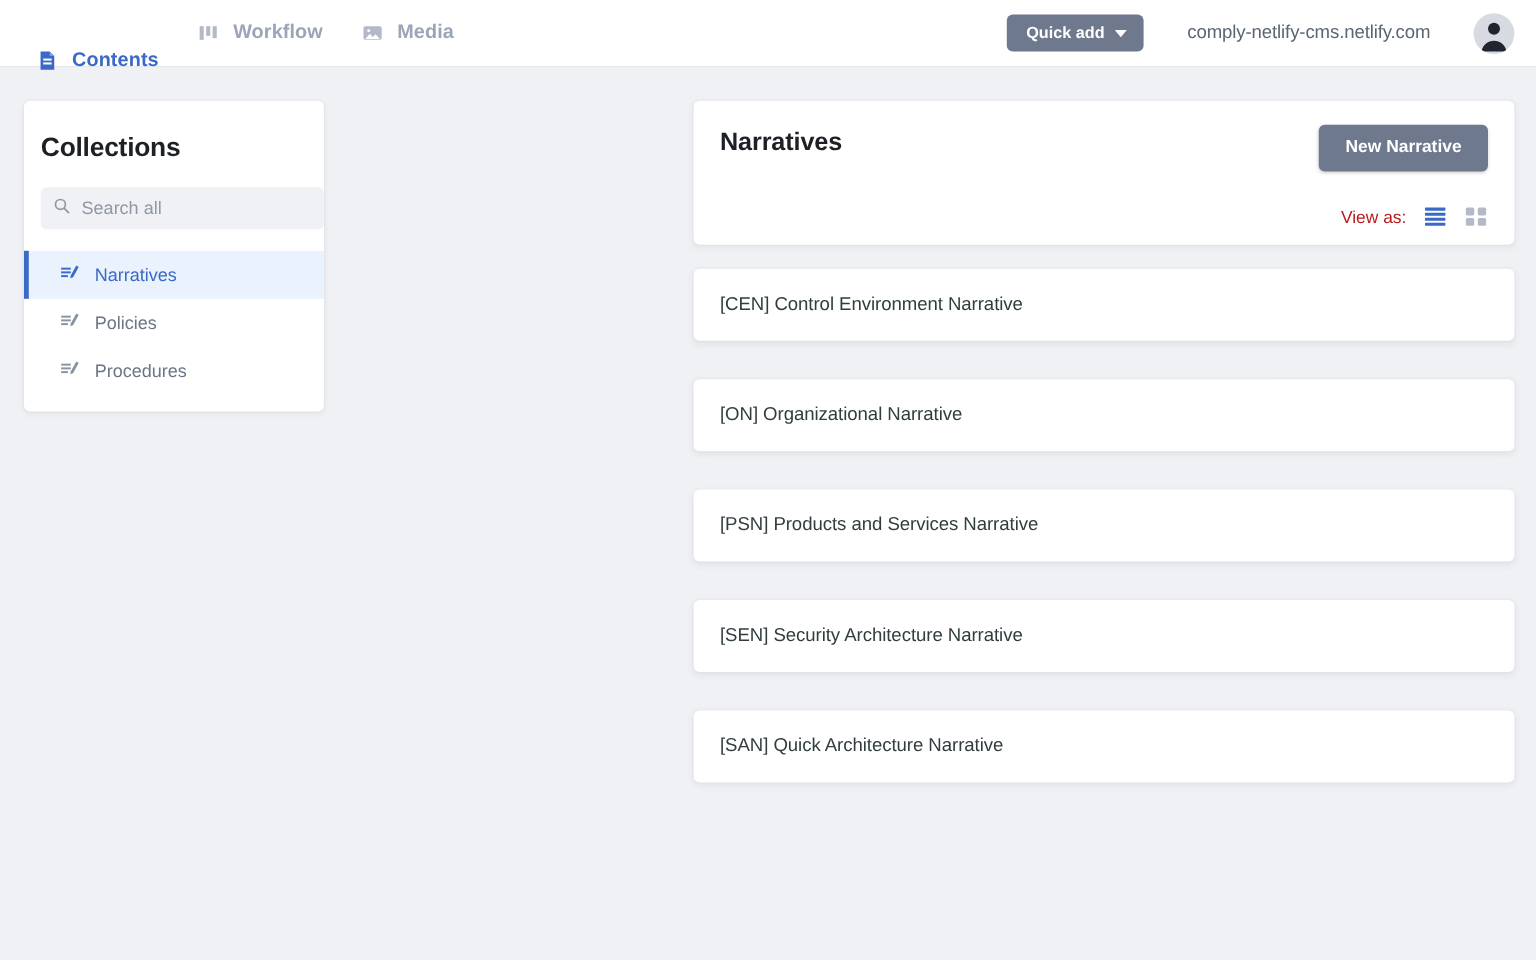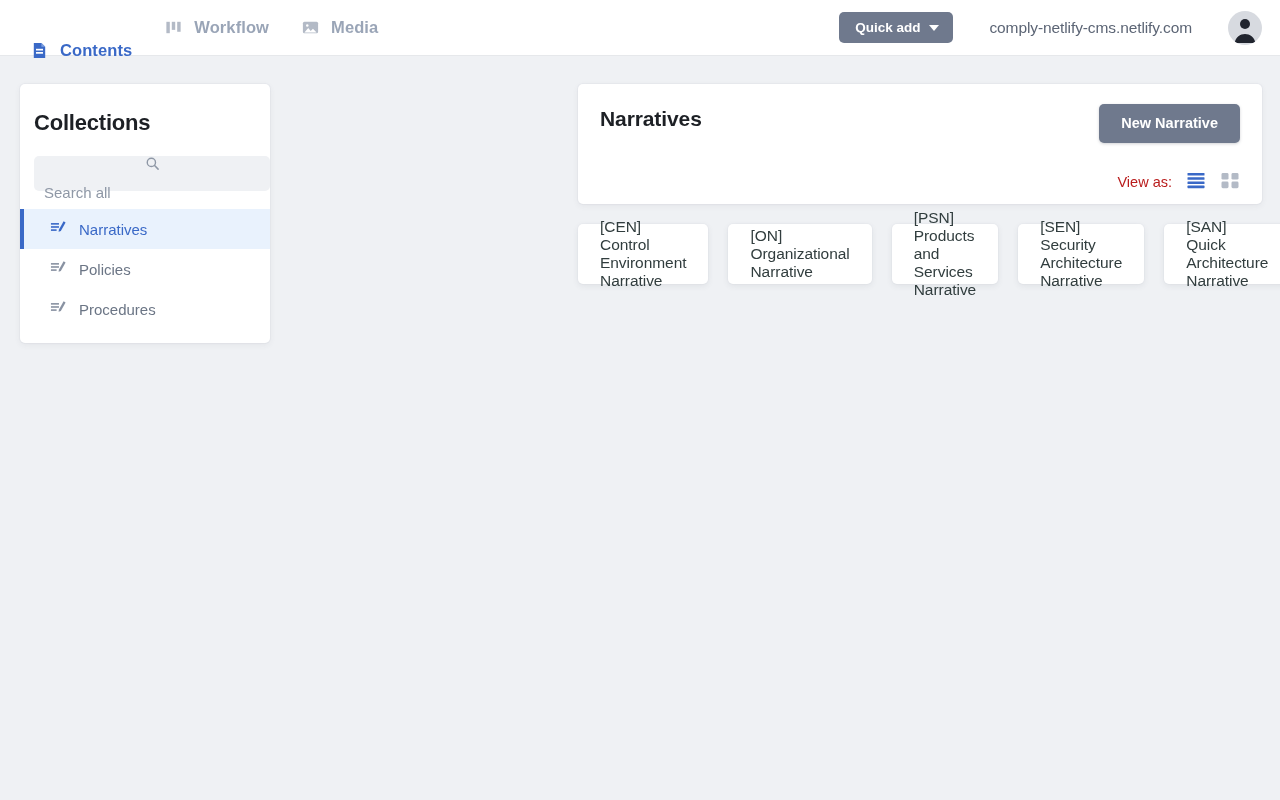"Search all" .search-wrap { flex-direction: column -> none }
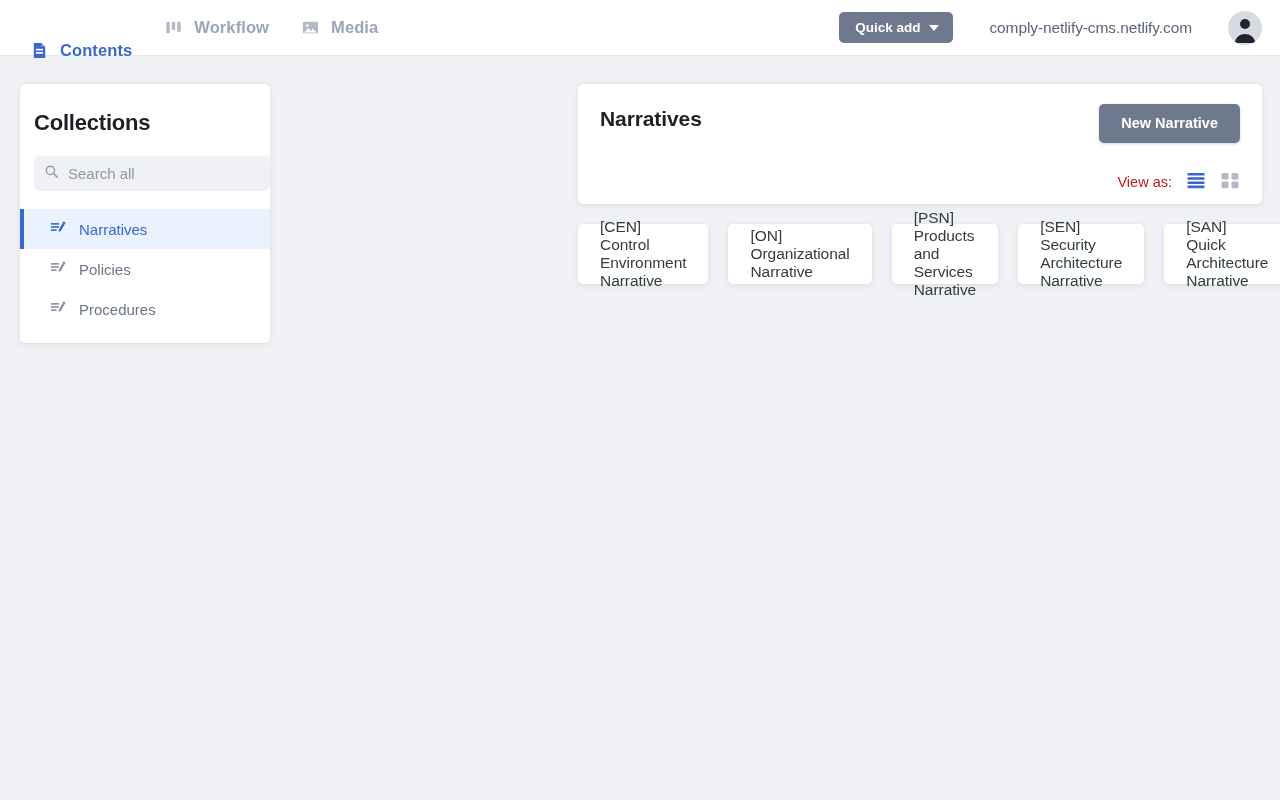"[CEN] Control Environment Narrative" .cards { flex-direction: row -> column; gap: 20px -> 32px }
